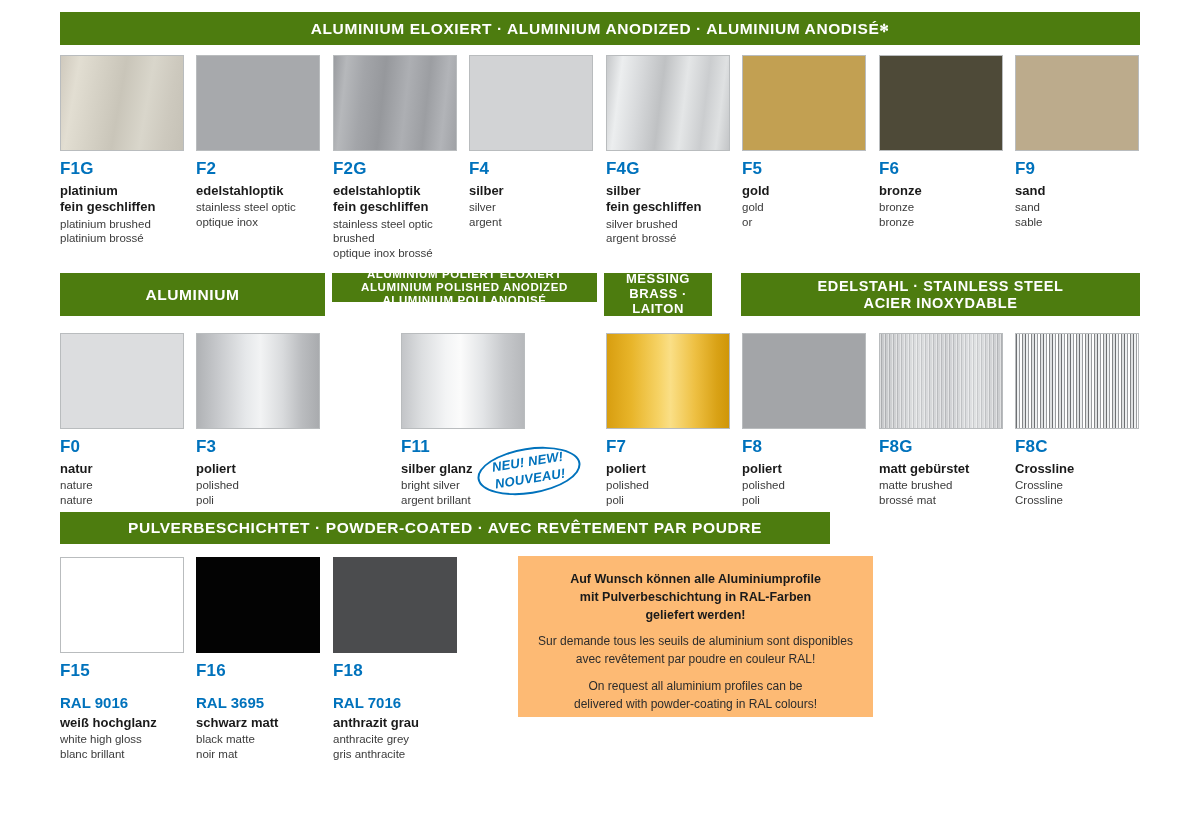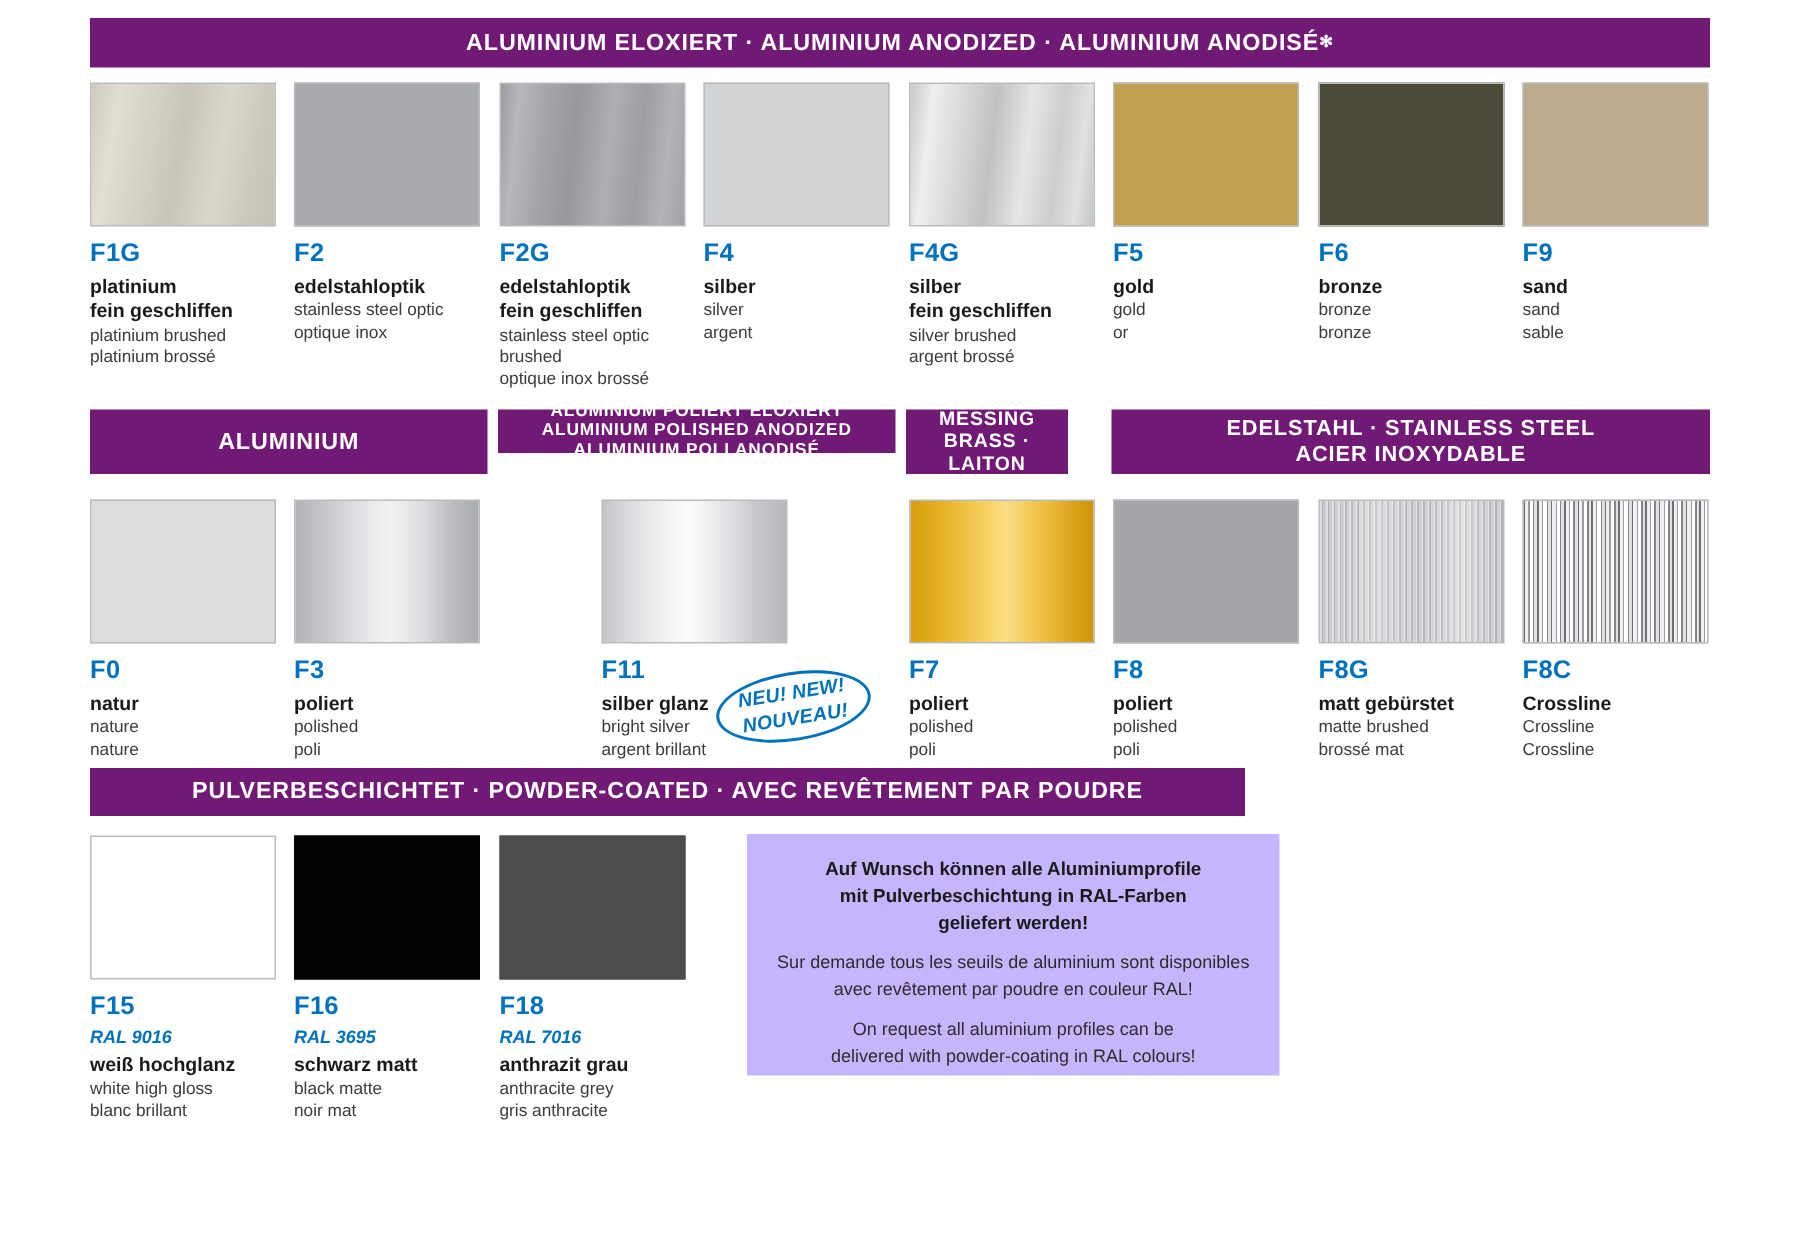"ALUMINIUM ELOXIERT · ALUMINIUM ANODIZED" .banner { background: #701a75 -> #4d7c0f }
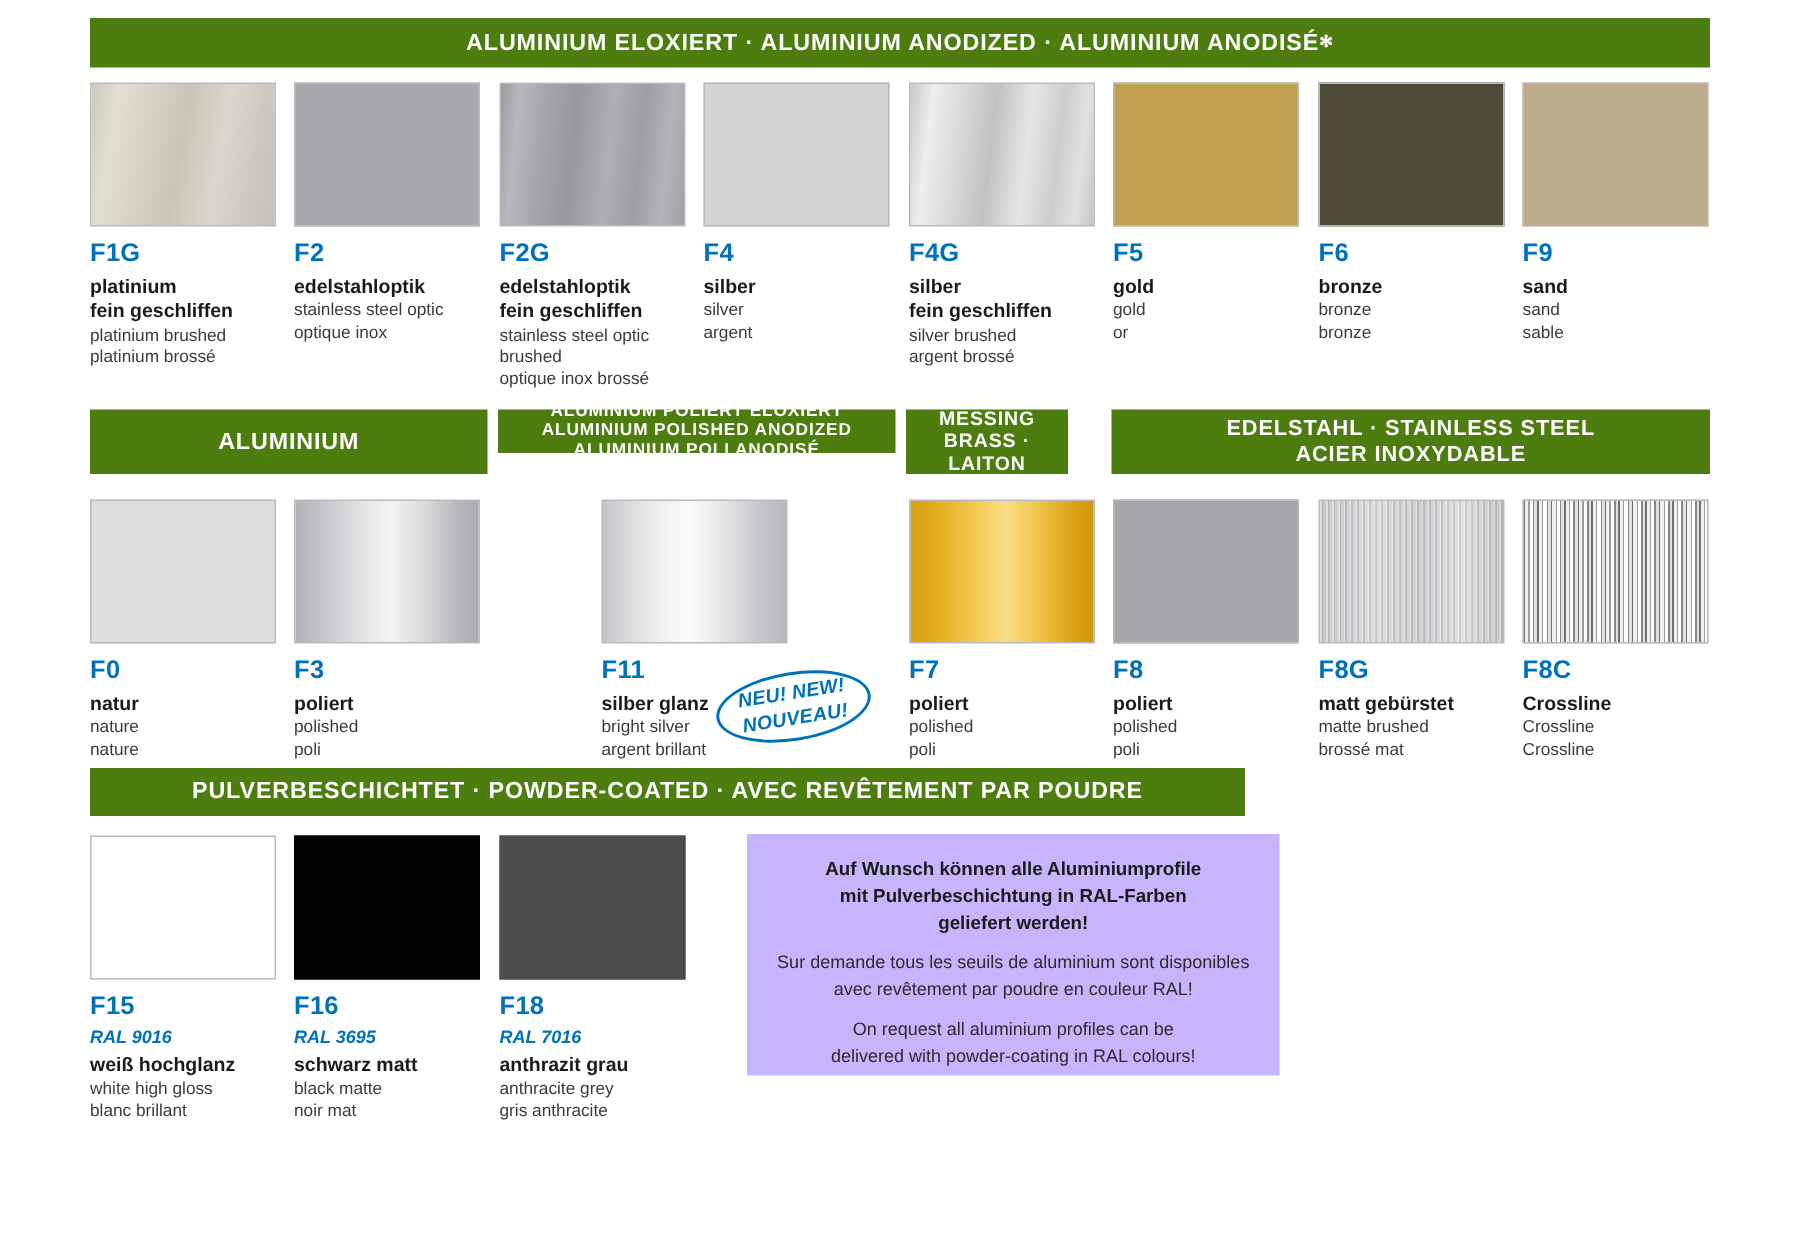"Auf Wunsch können alle Aluminiumprofile" .note { background: #c4b5fd -> #fdba74; margin-left: none -> 20px }
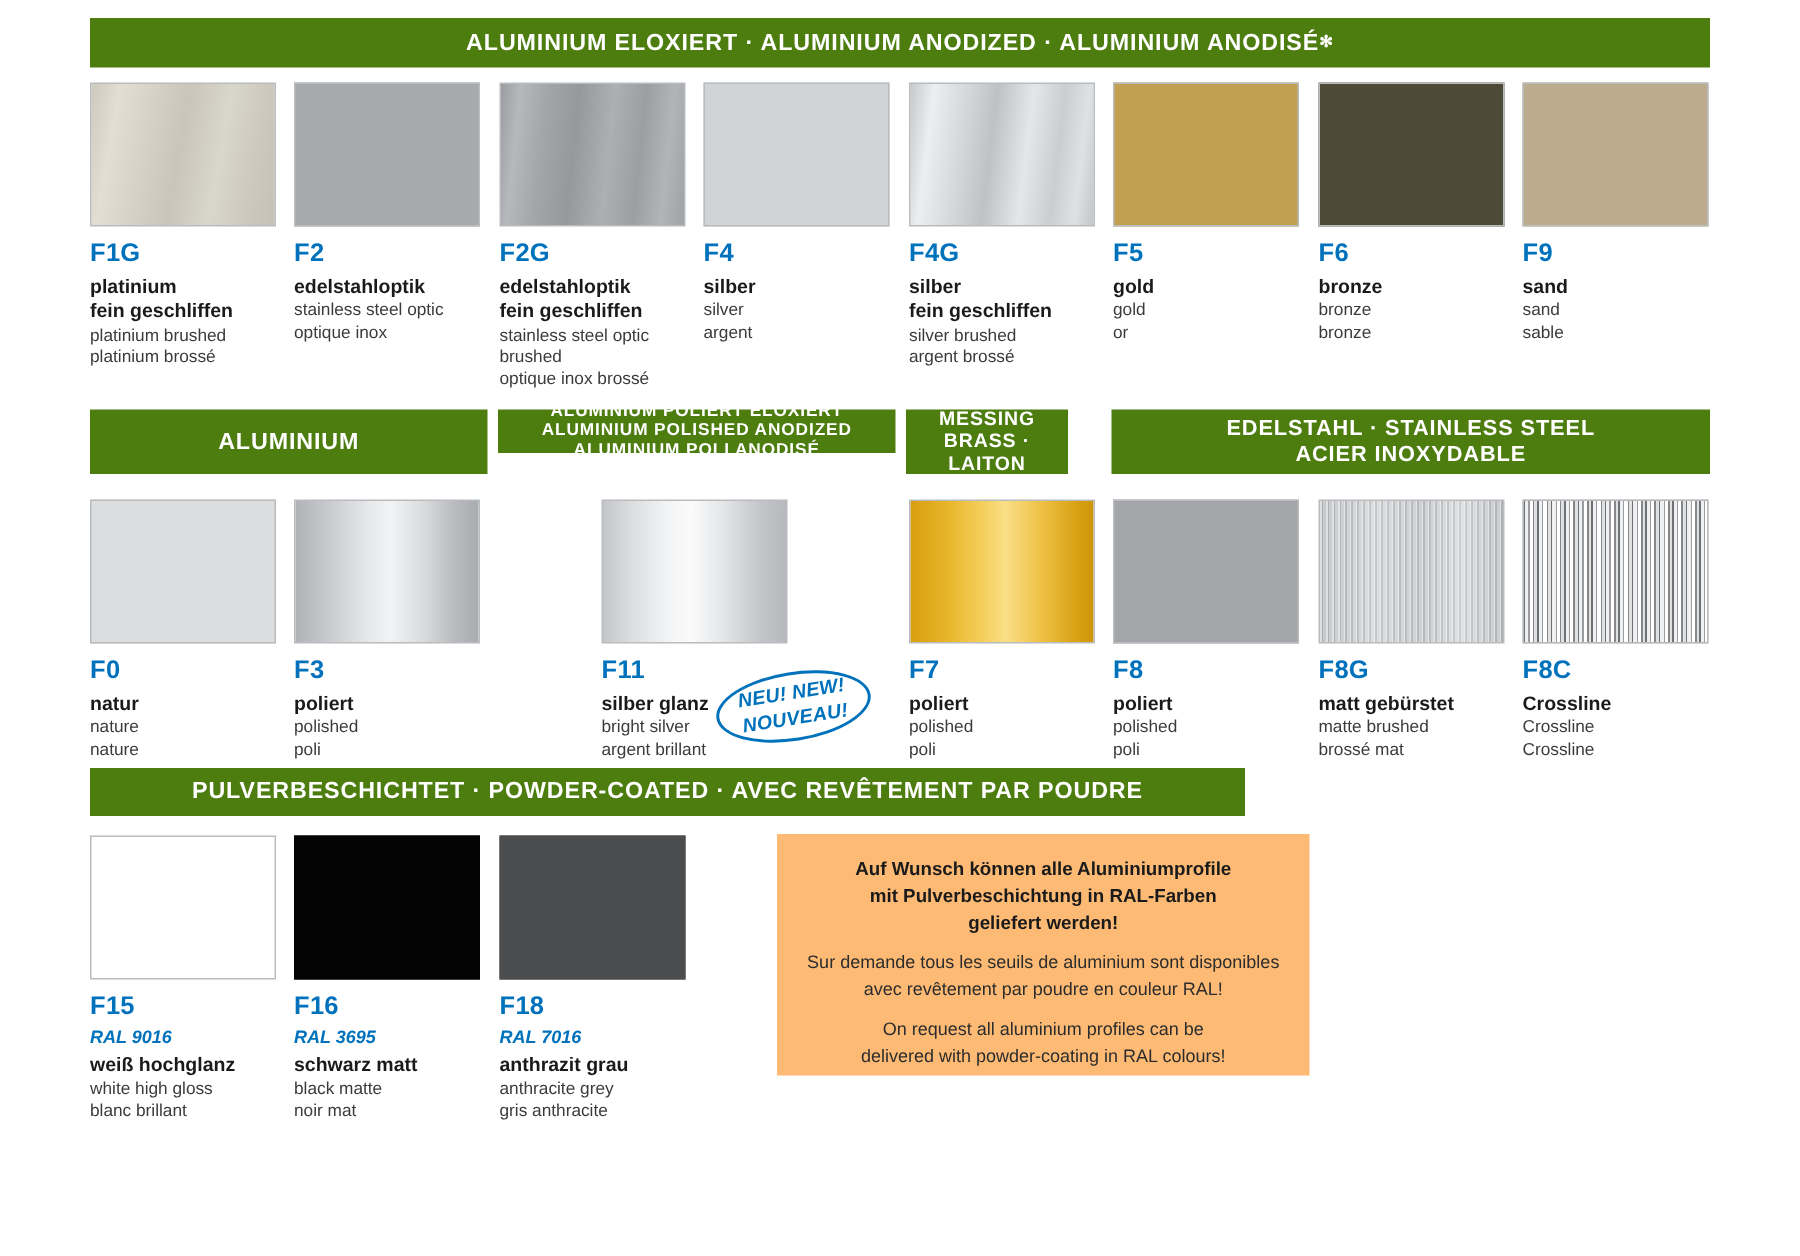"RAL 9016" .ral { font-size: 12px -> 15px; font-style: italic -> none; margin-top: 3px -> 13px }
